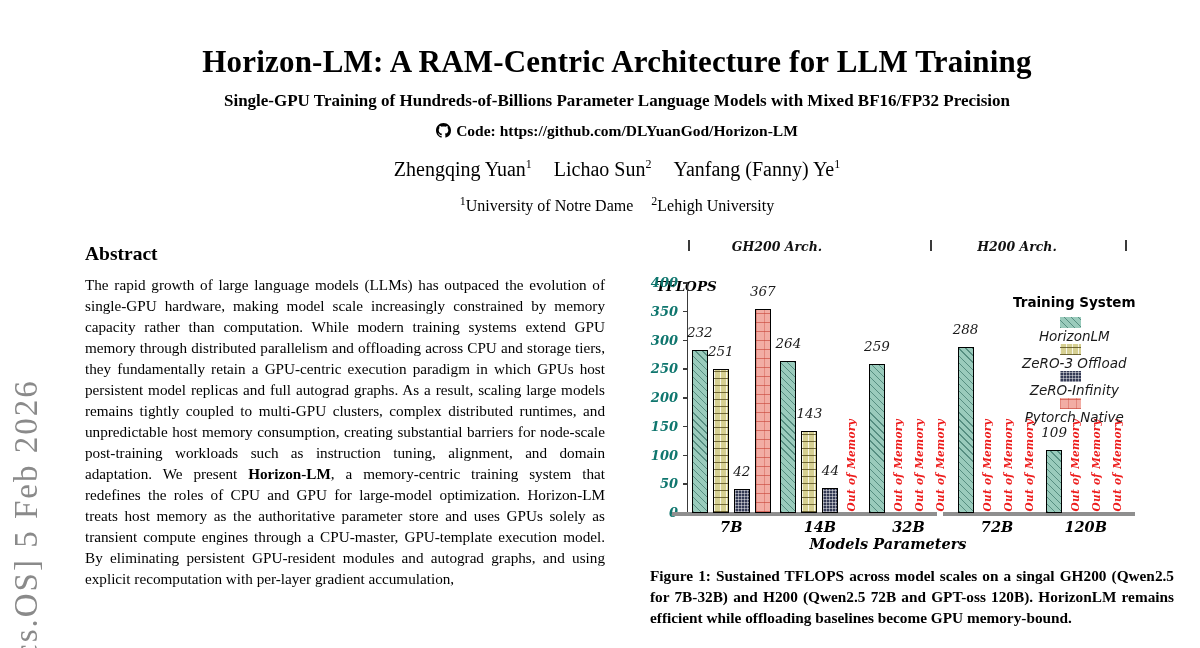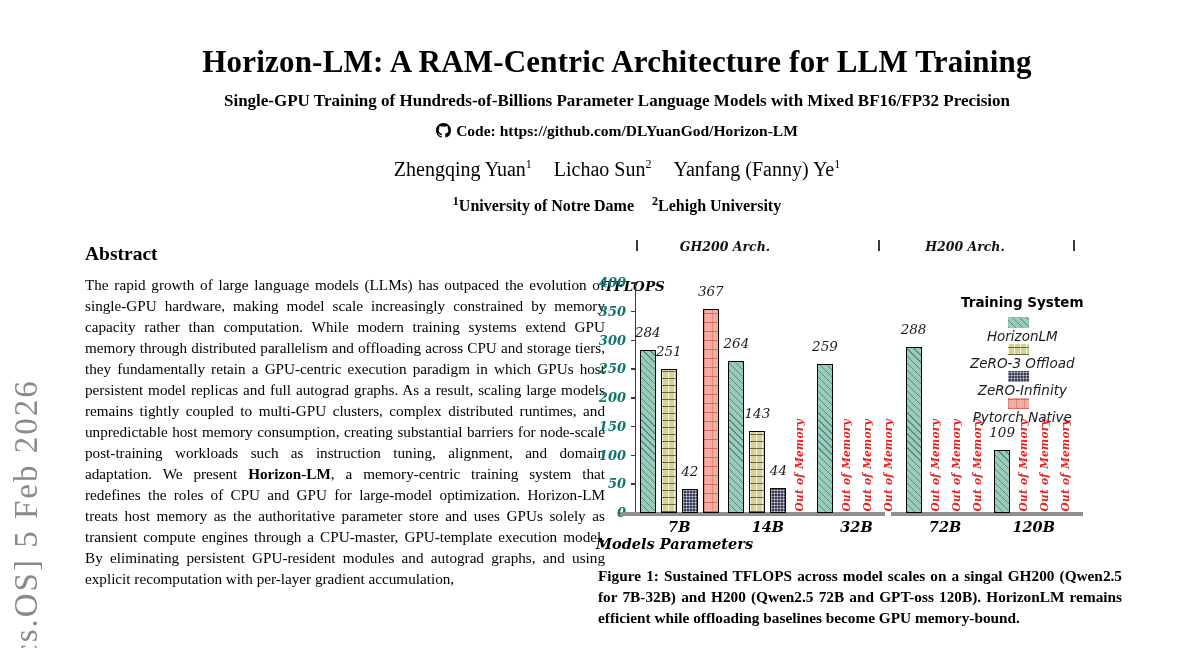"1University of Notre Dame 2Lehigh" .affils { font-weight: bold -> none }
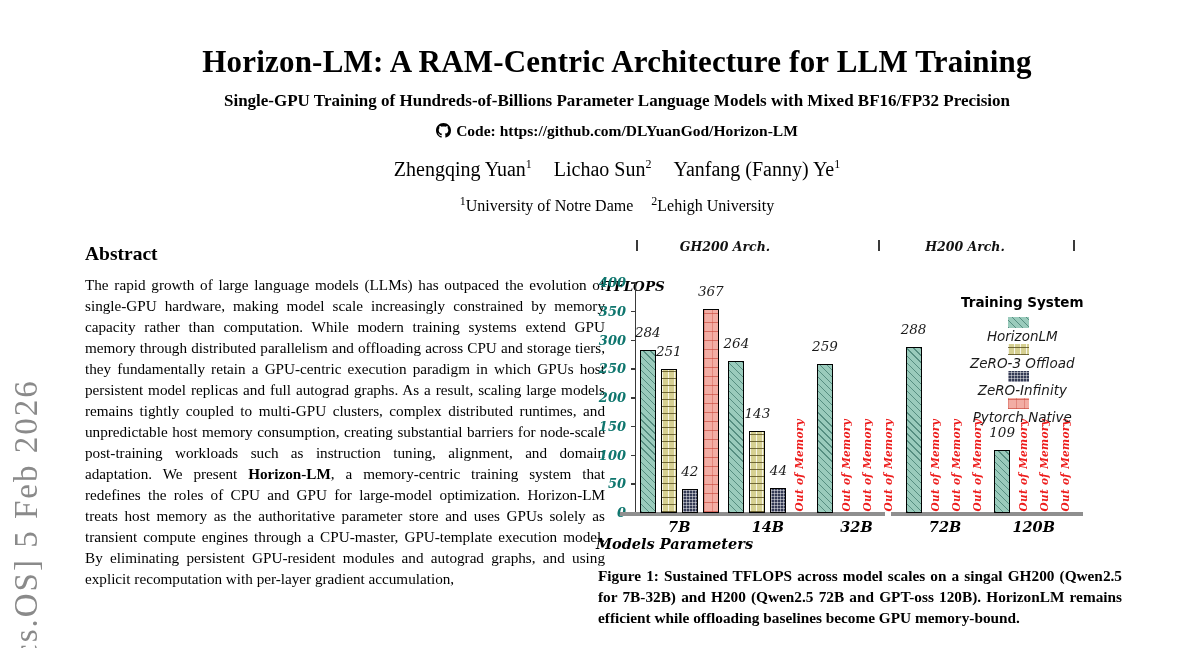"GH200 Arch." .figure { left: 596px -> 648px }
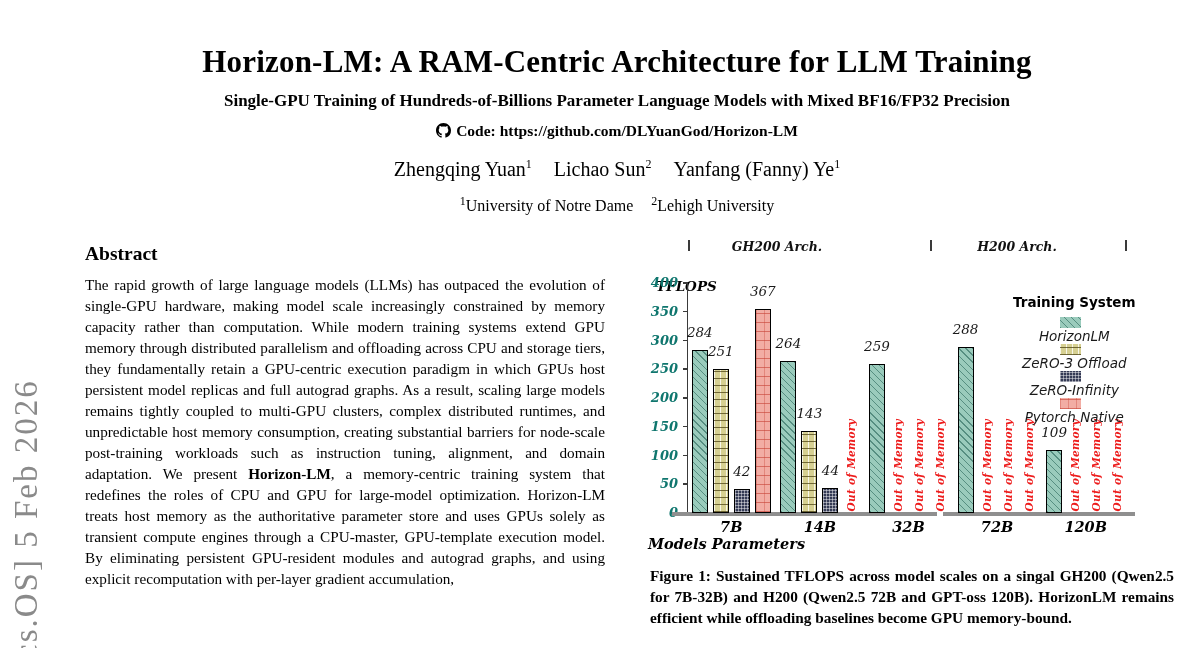"284" div.bar-value { text: 284 -> 232 }
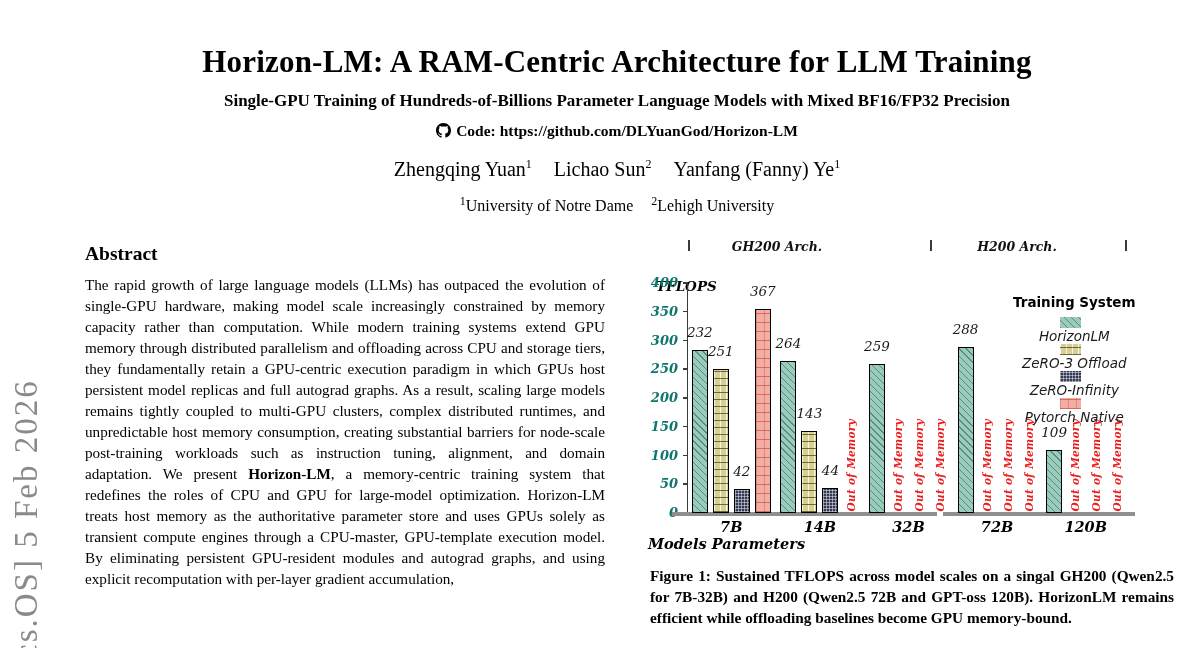"Models Parameters" .xlabel { text-align: none -> center }
